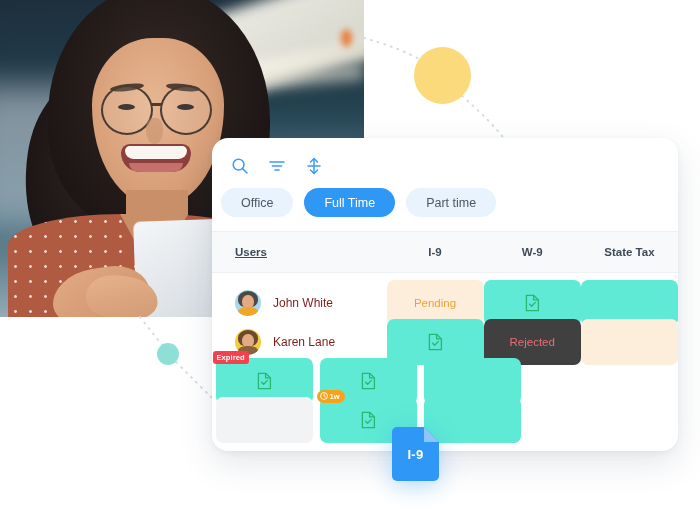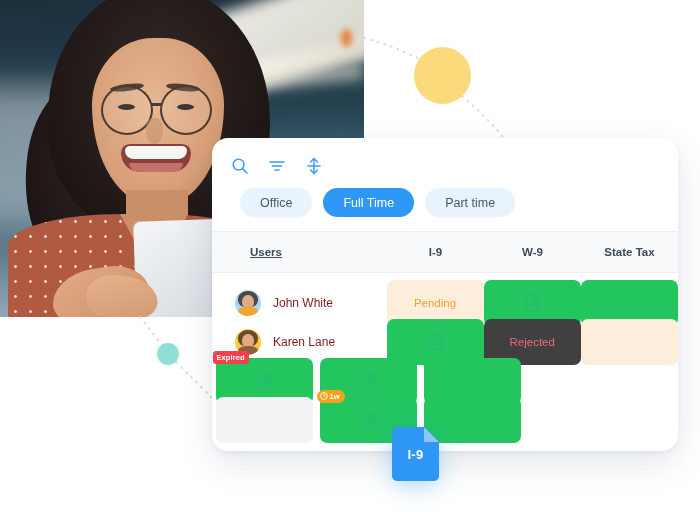"Office" .chips { padding: 10px 0 0 28px -> 10px 0 0 9px }
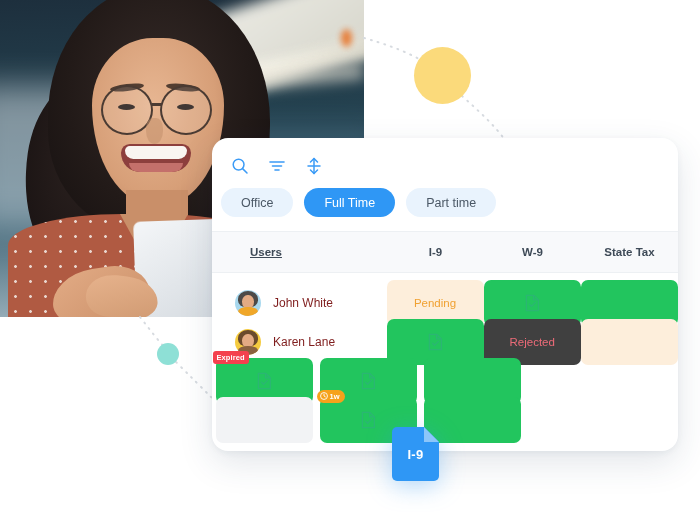"Users" .th-users { padding-left: 38px -> 23px }
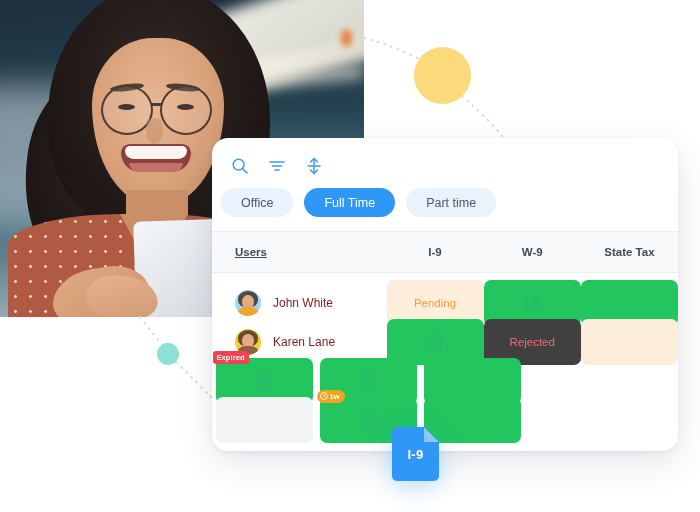"Expired" .cell.green { background: #22c55e -> #5eead4 }
